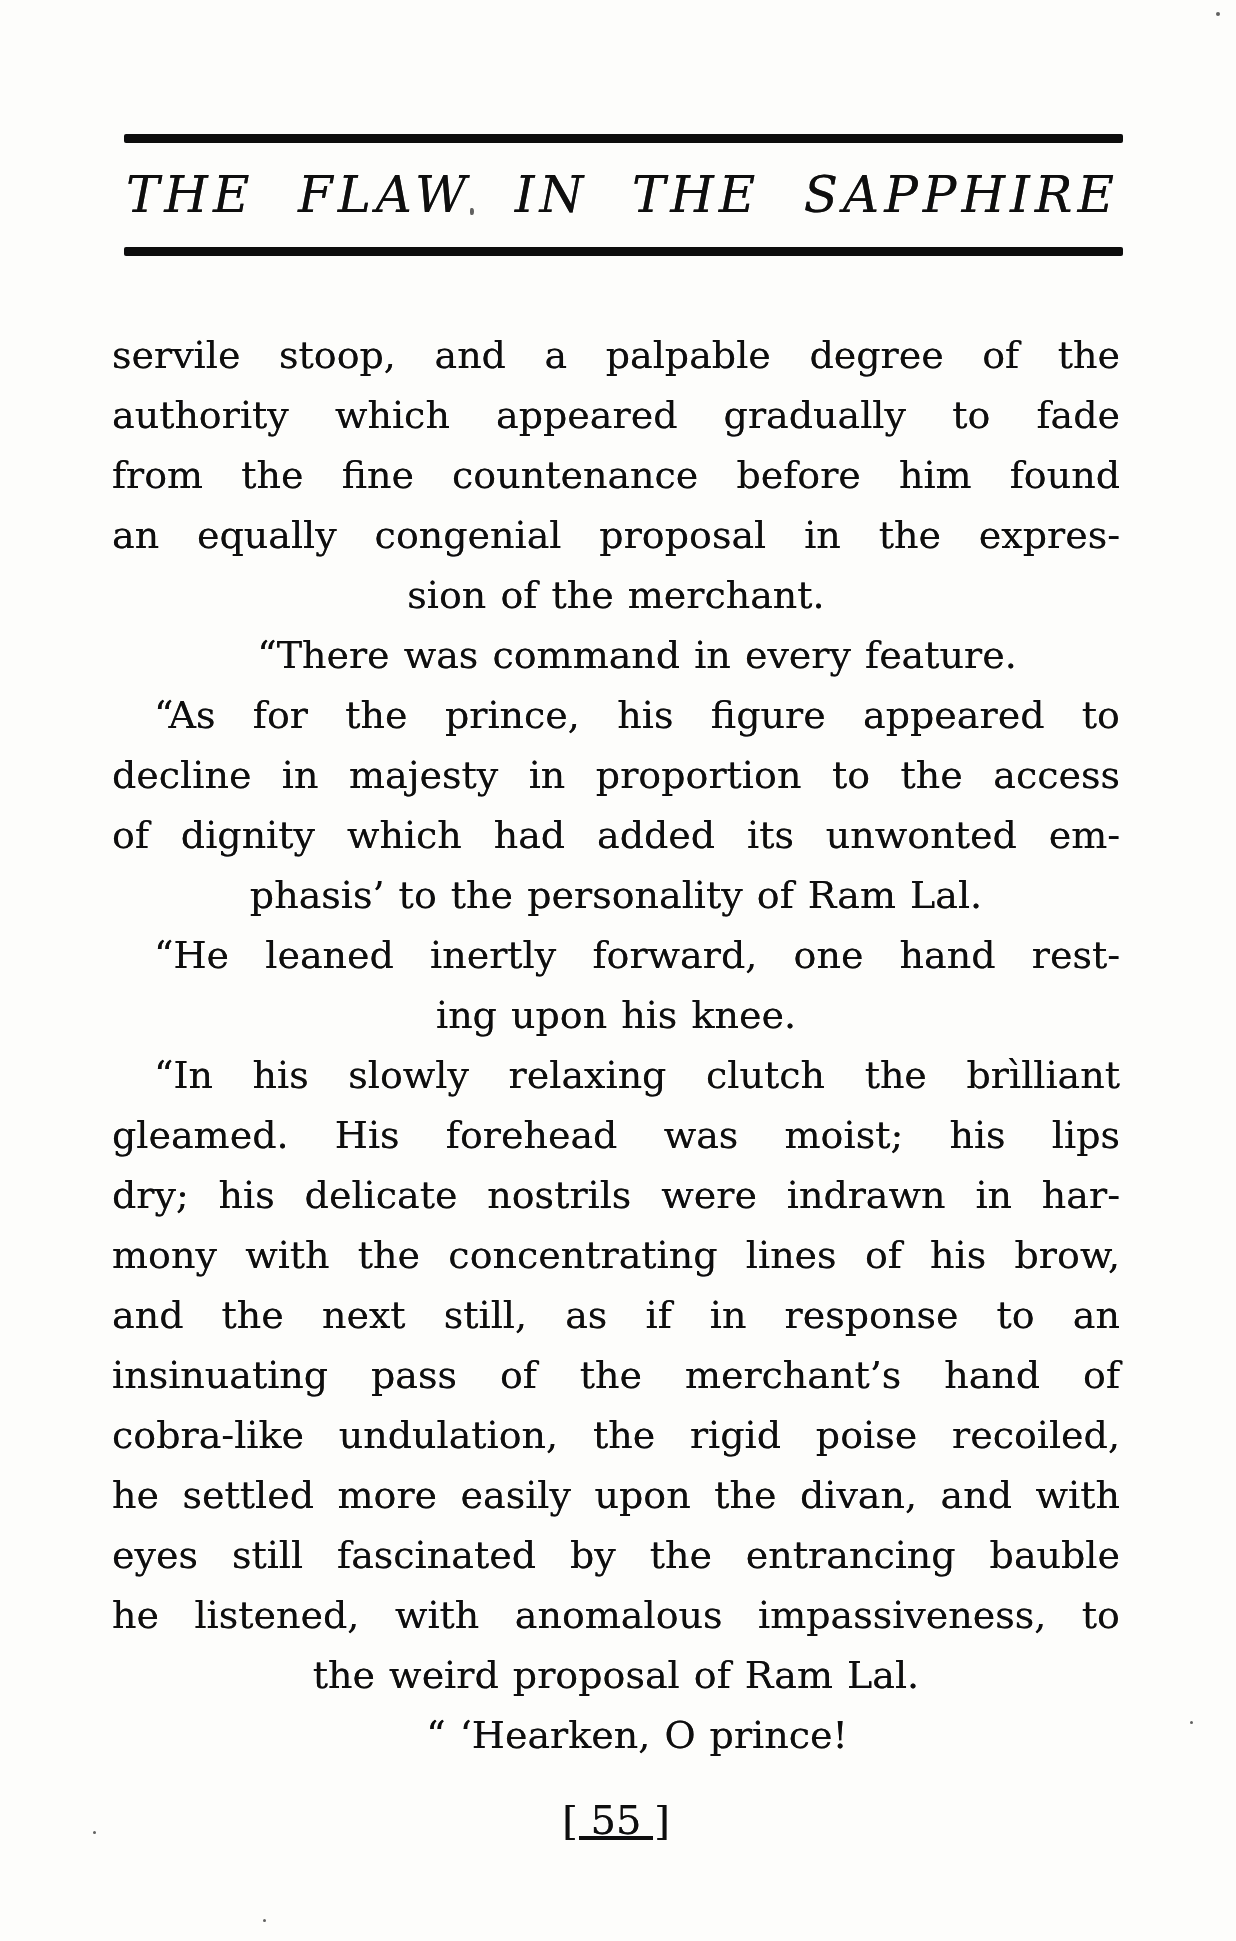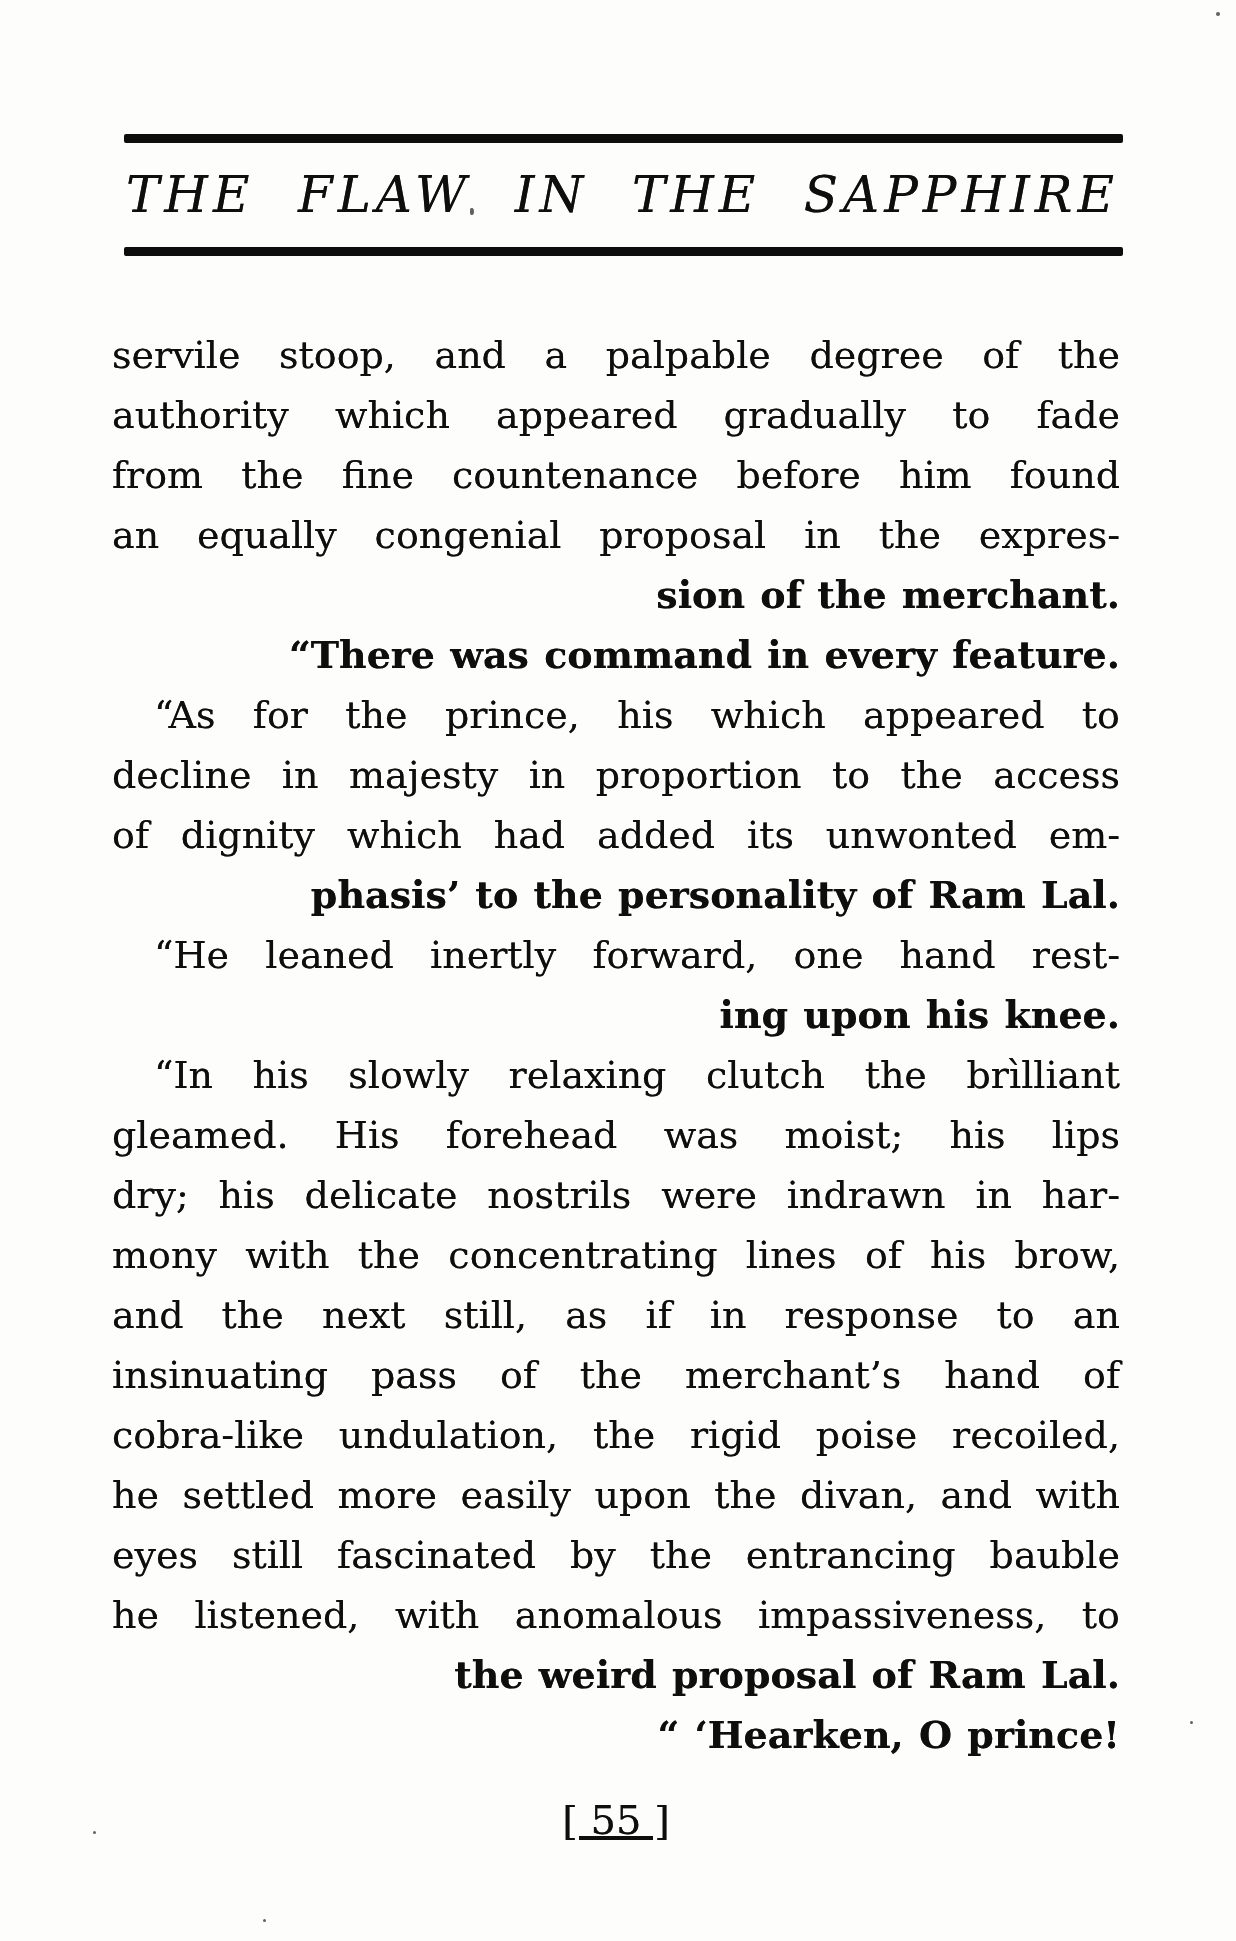"sion of the merchant." .e { font-weight: bold -> none; text-align: right -> center }
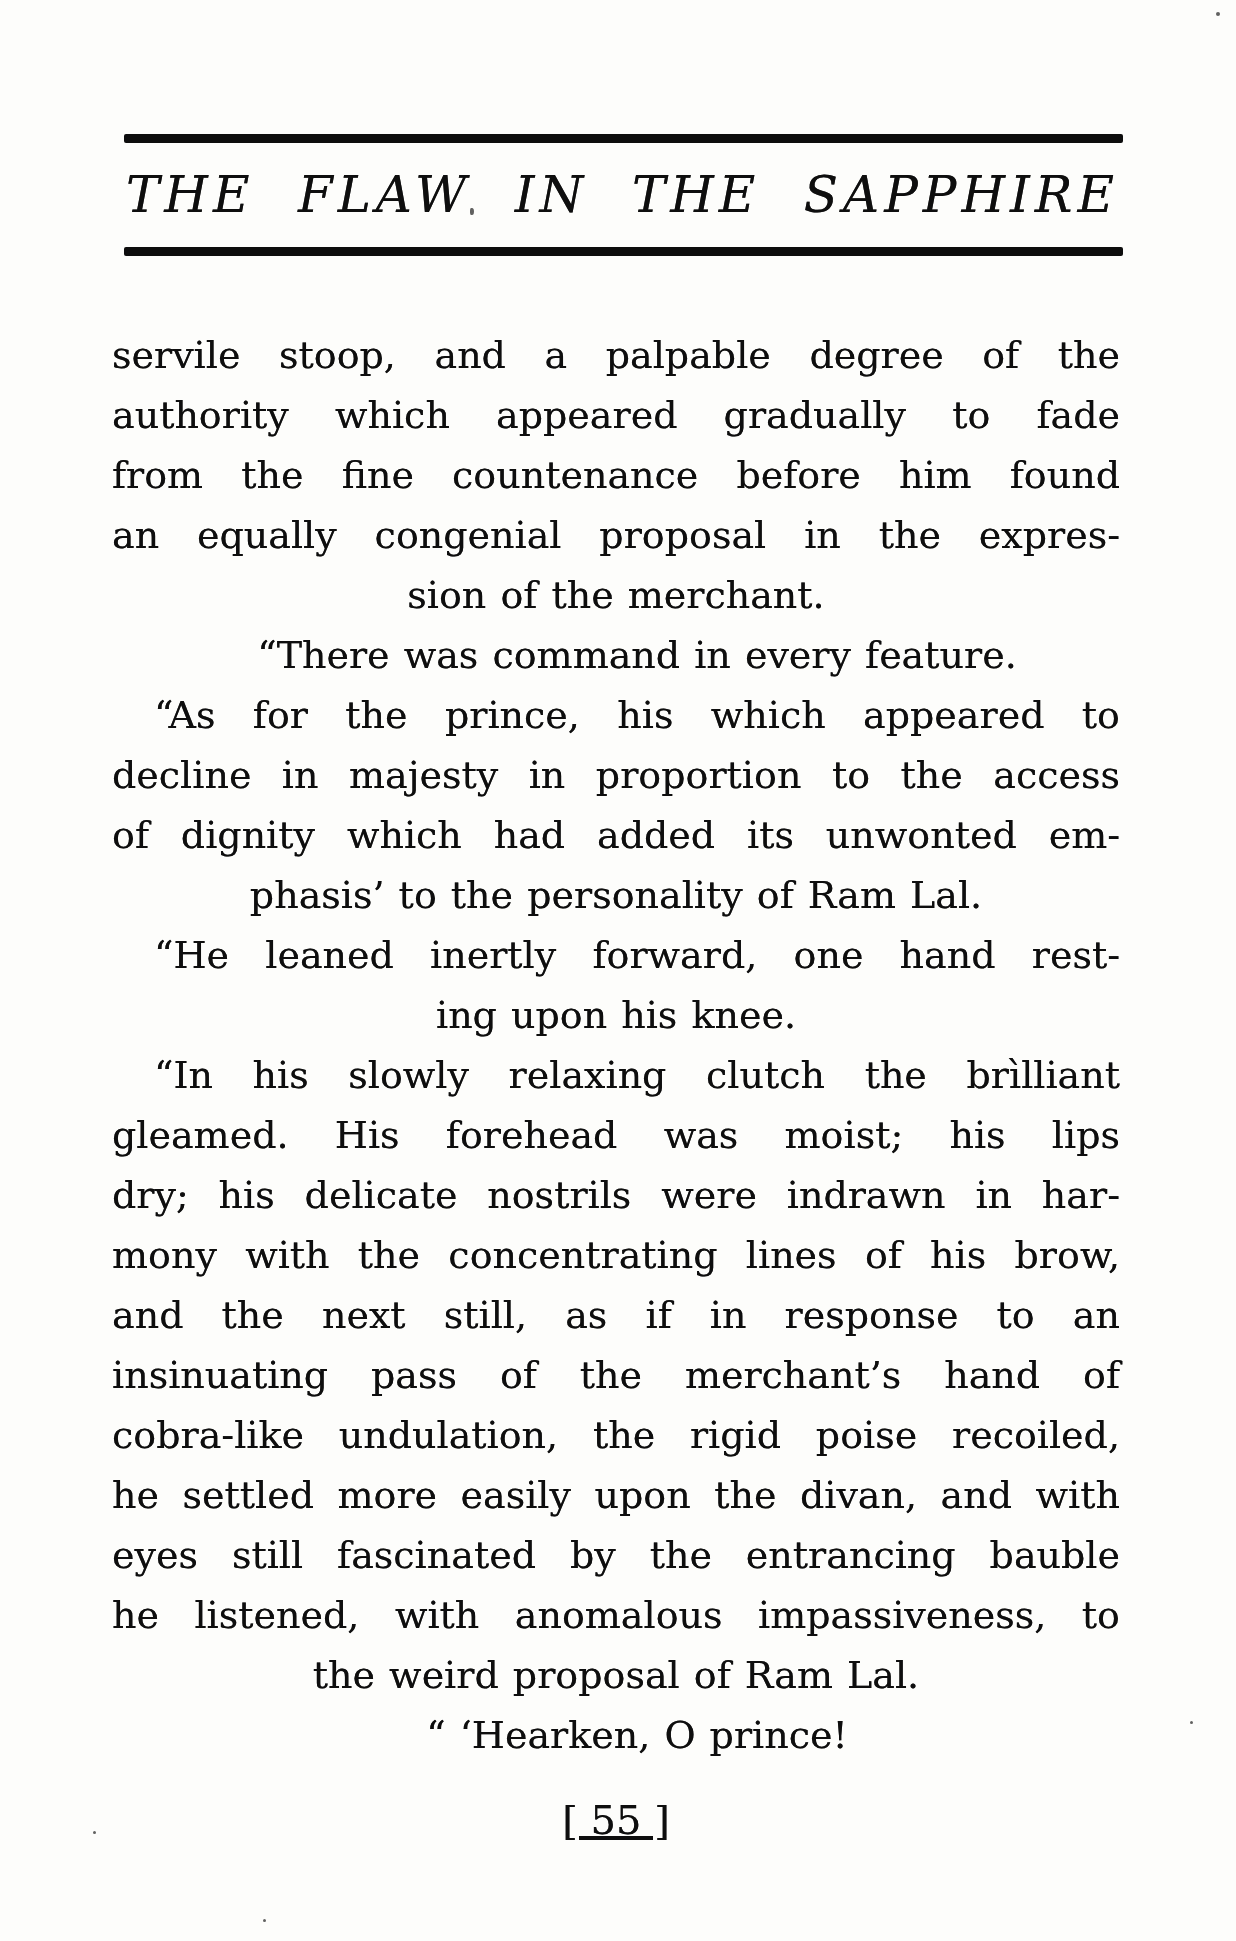"“As for the prince, his" div.line { text: which -> figure }
